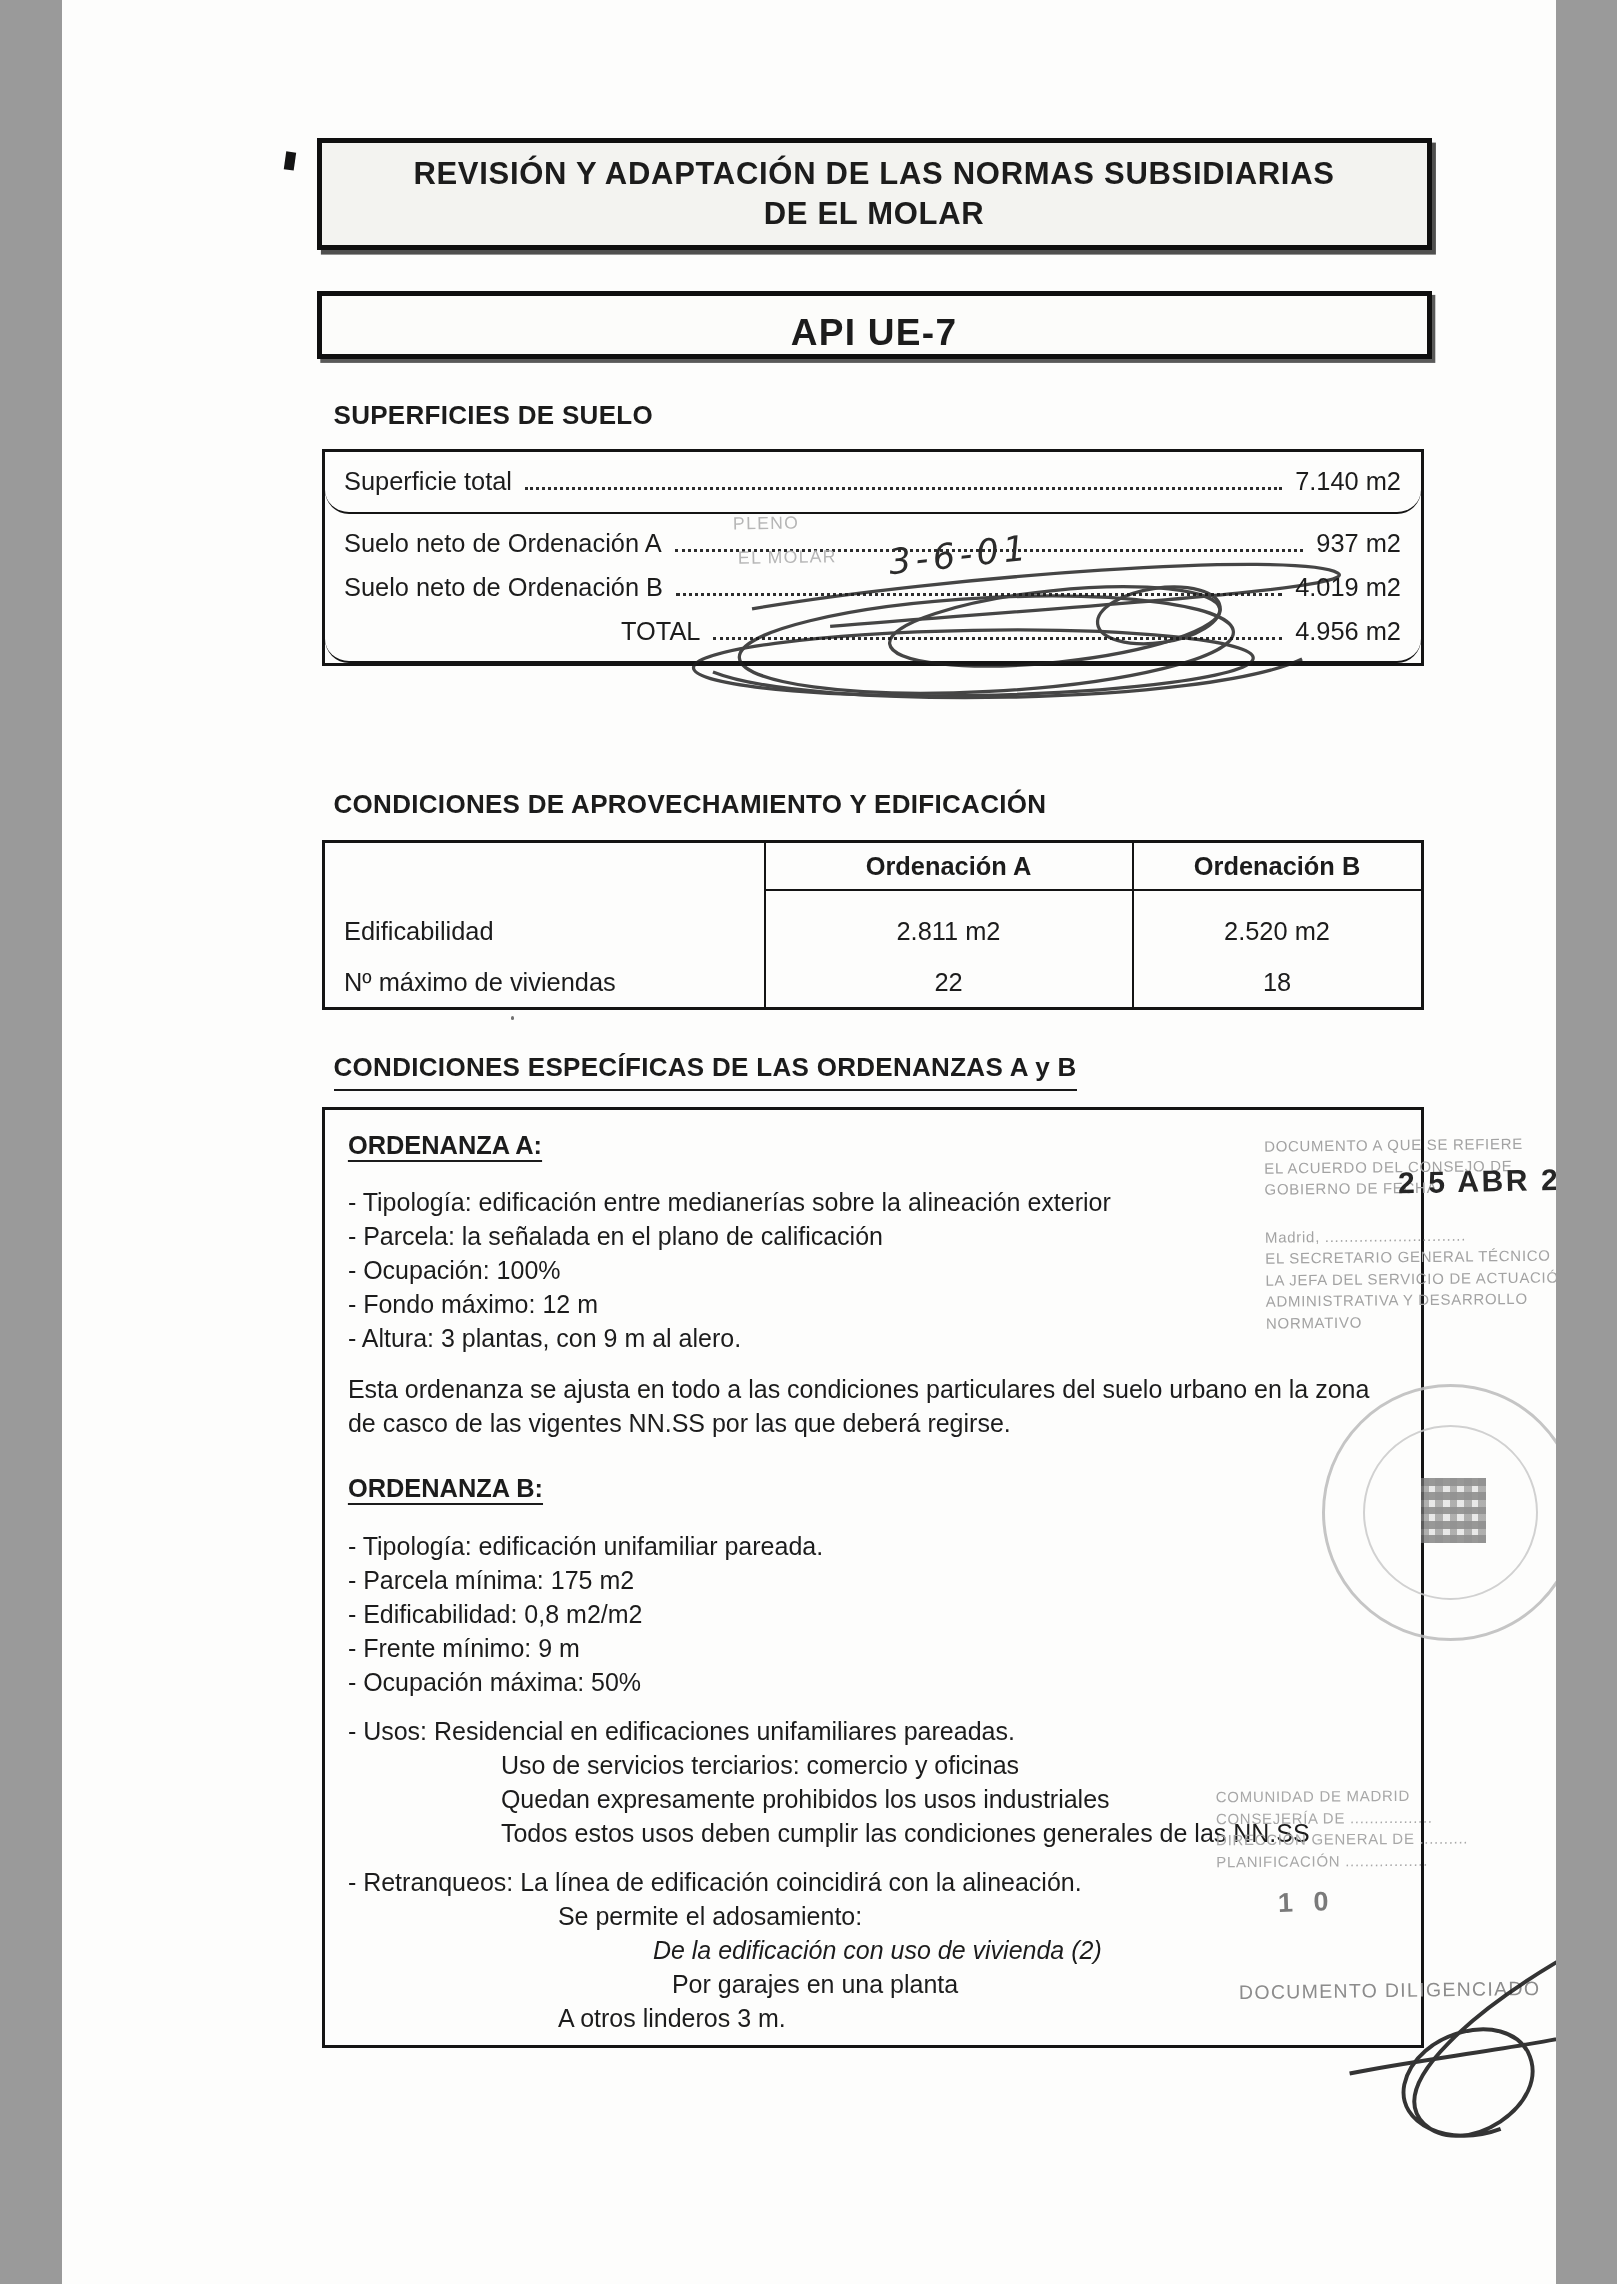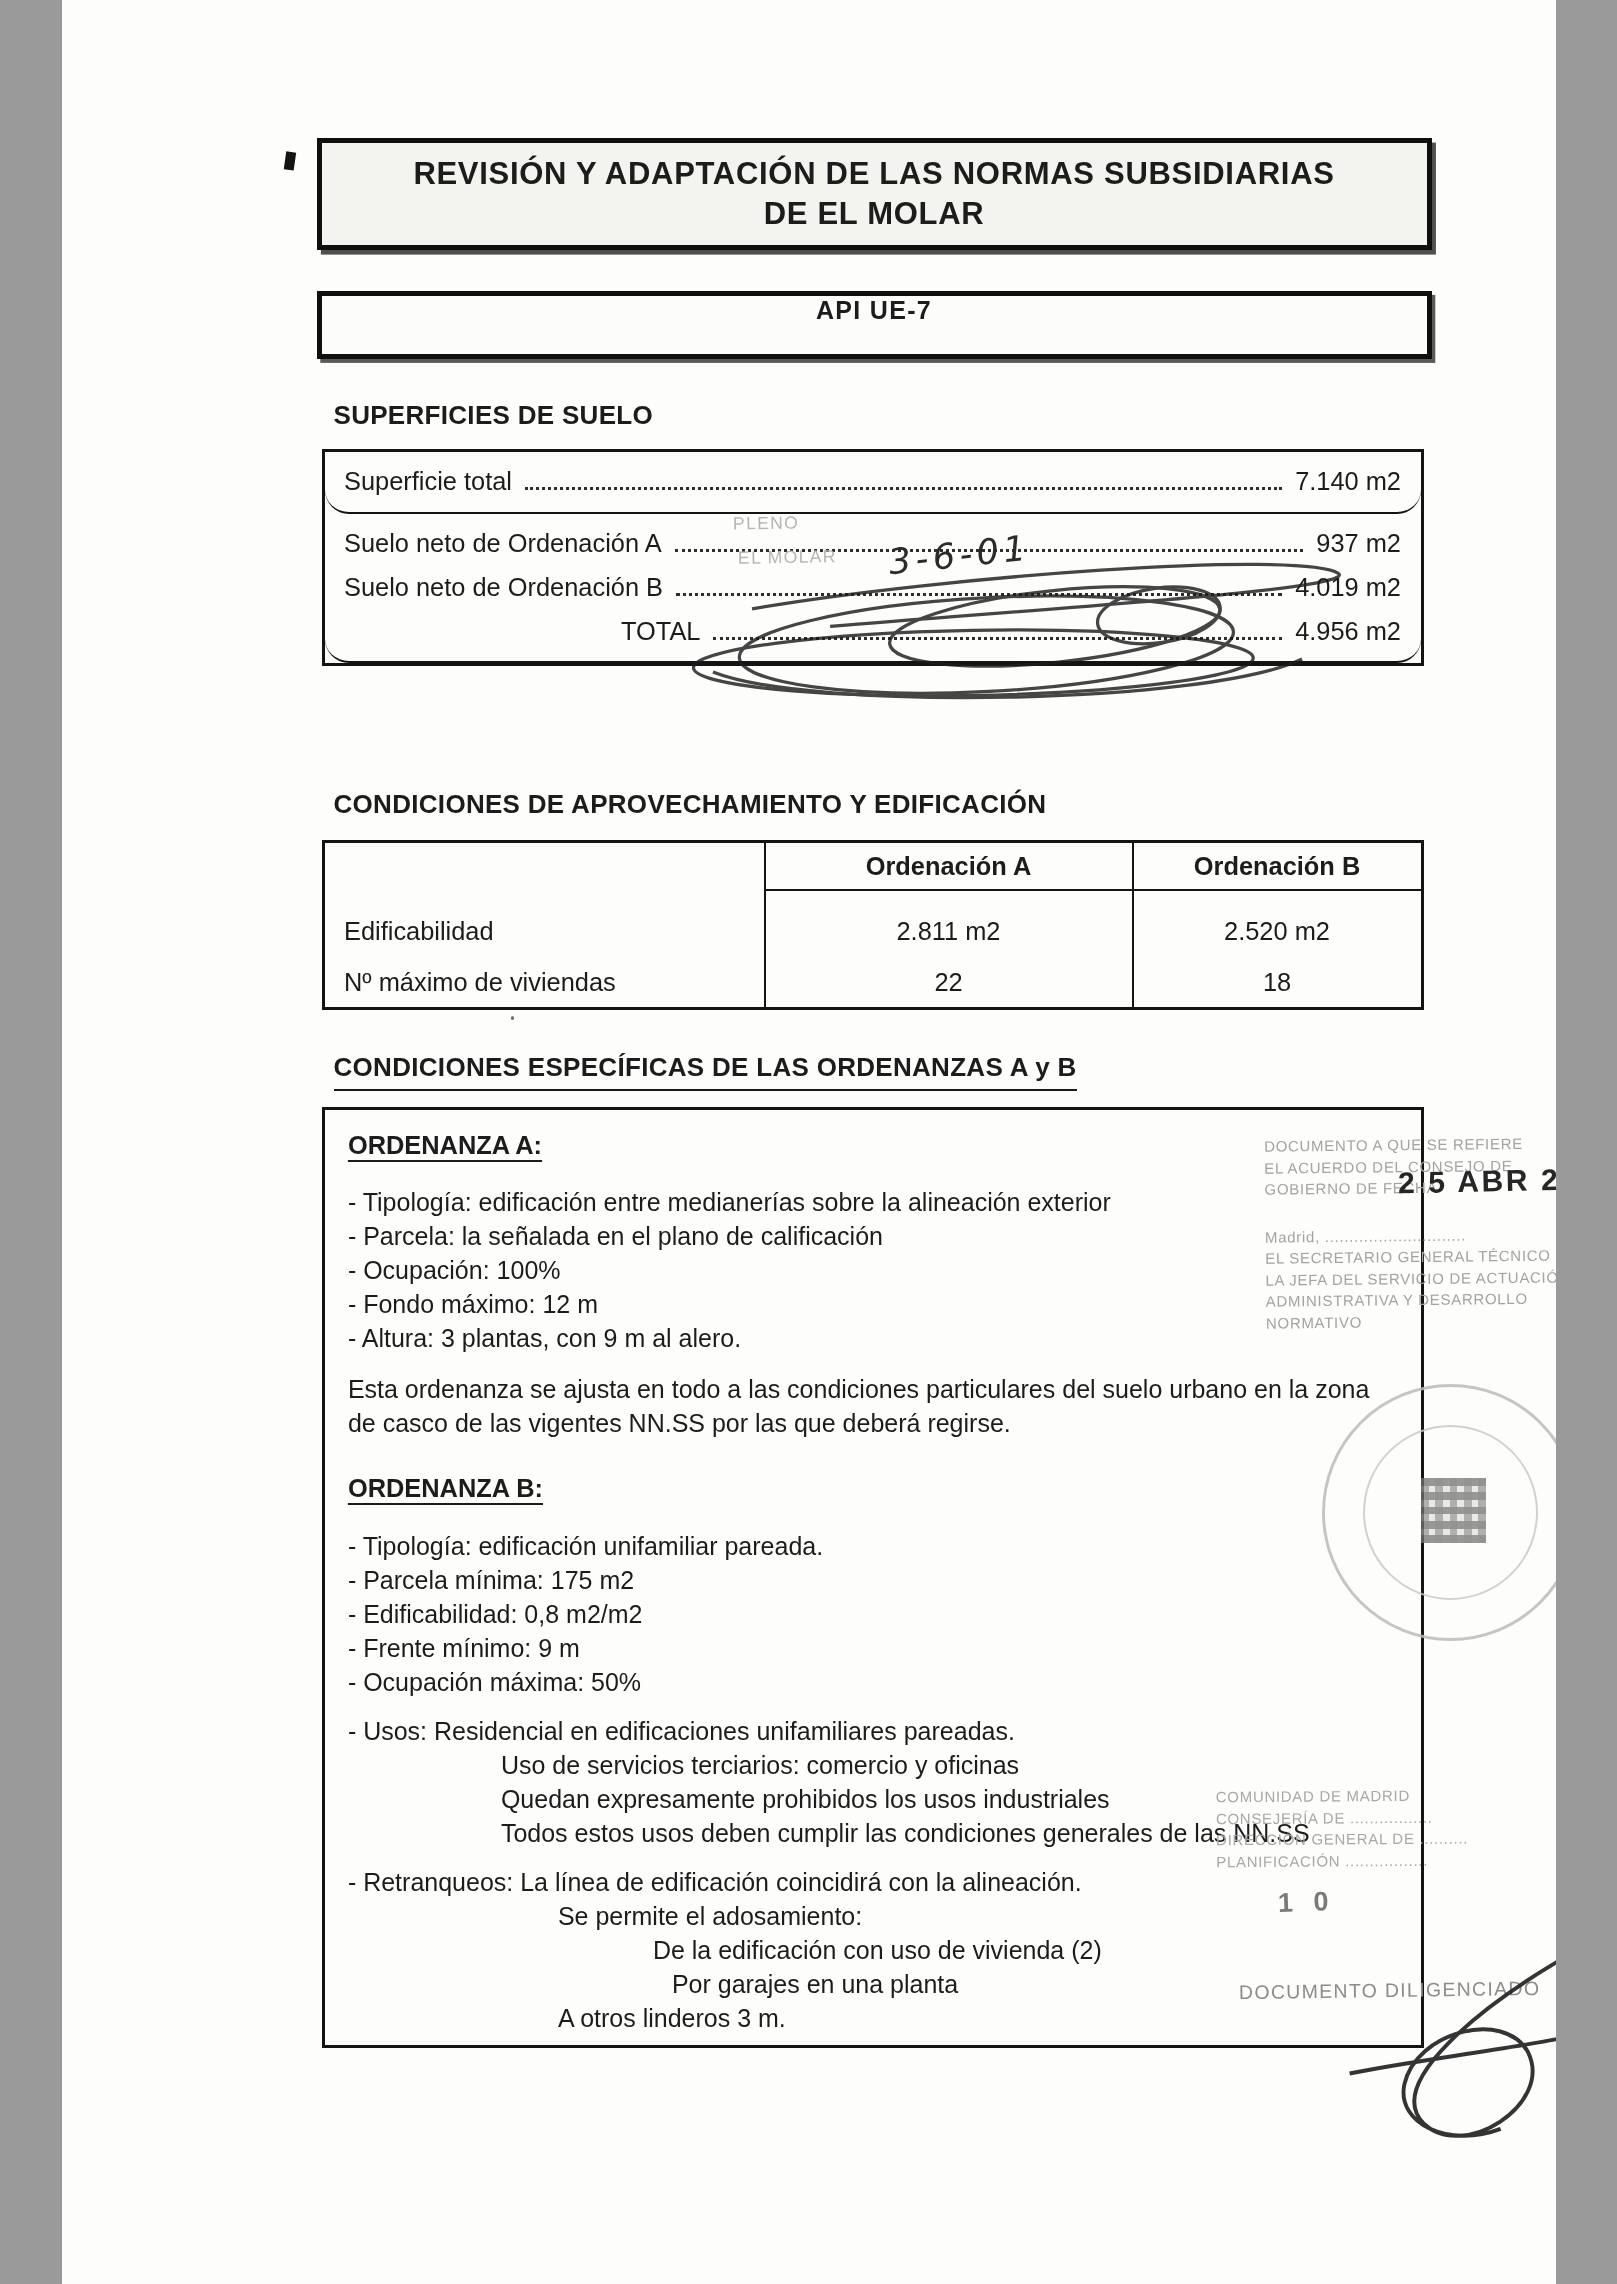"API UE-7" .api-box { align-items: flex-start -> flex-end; font-size: 25px -> 37px }
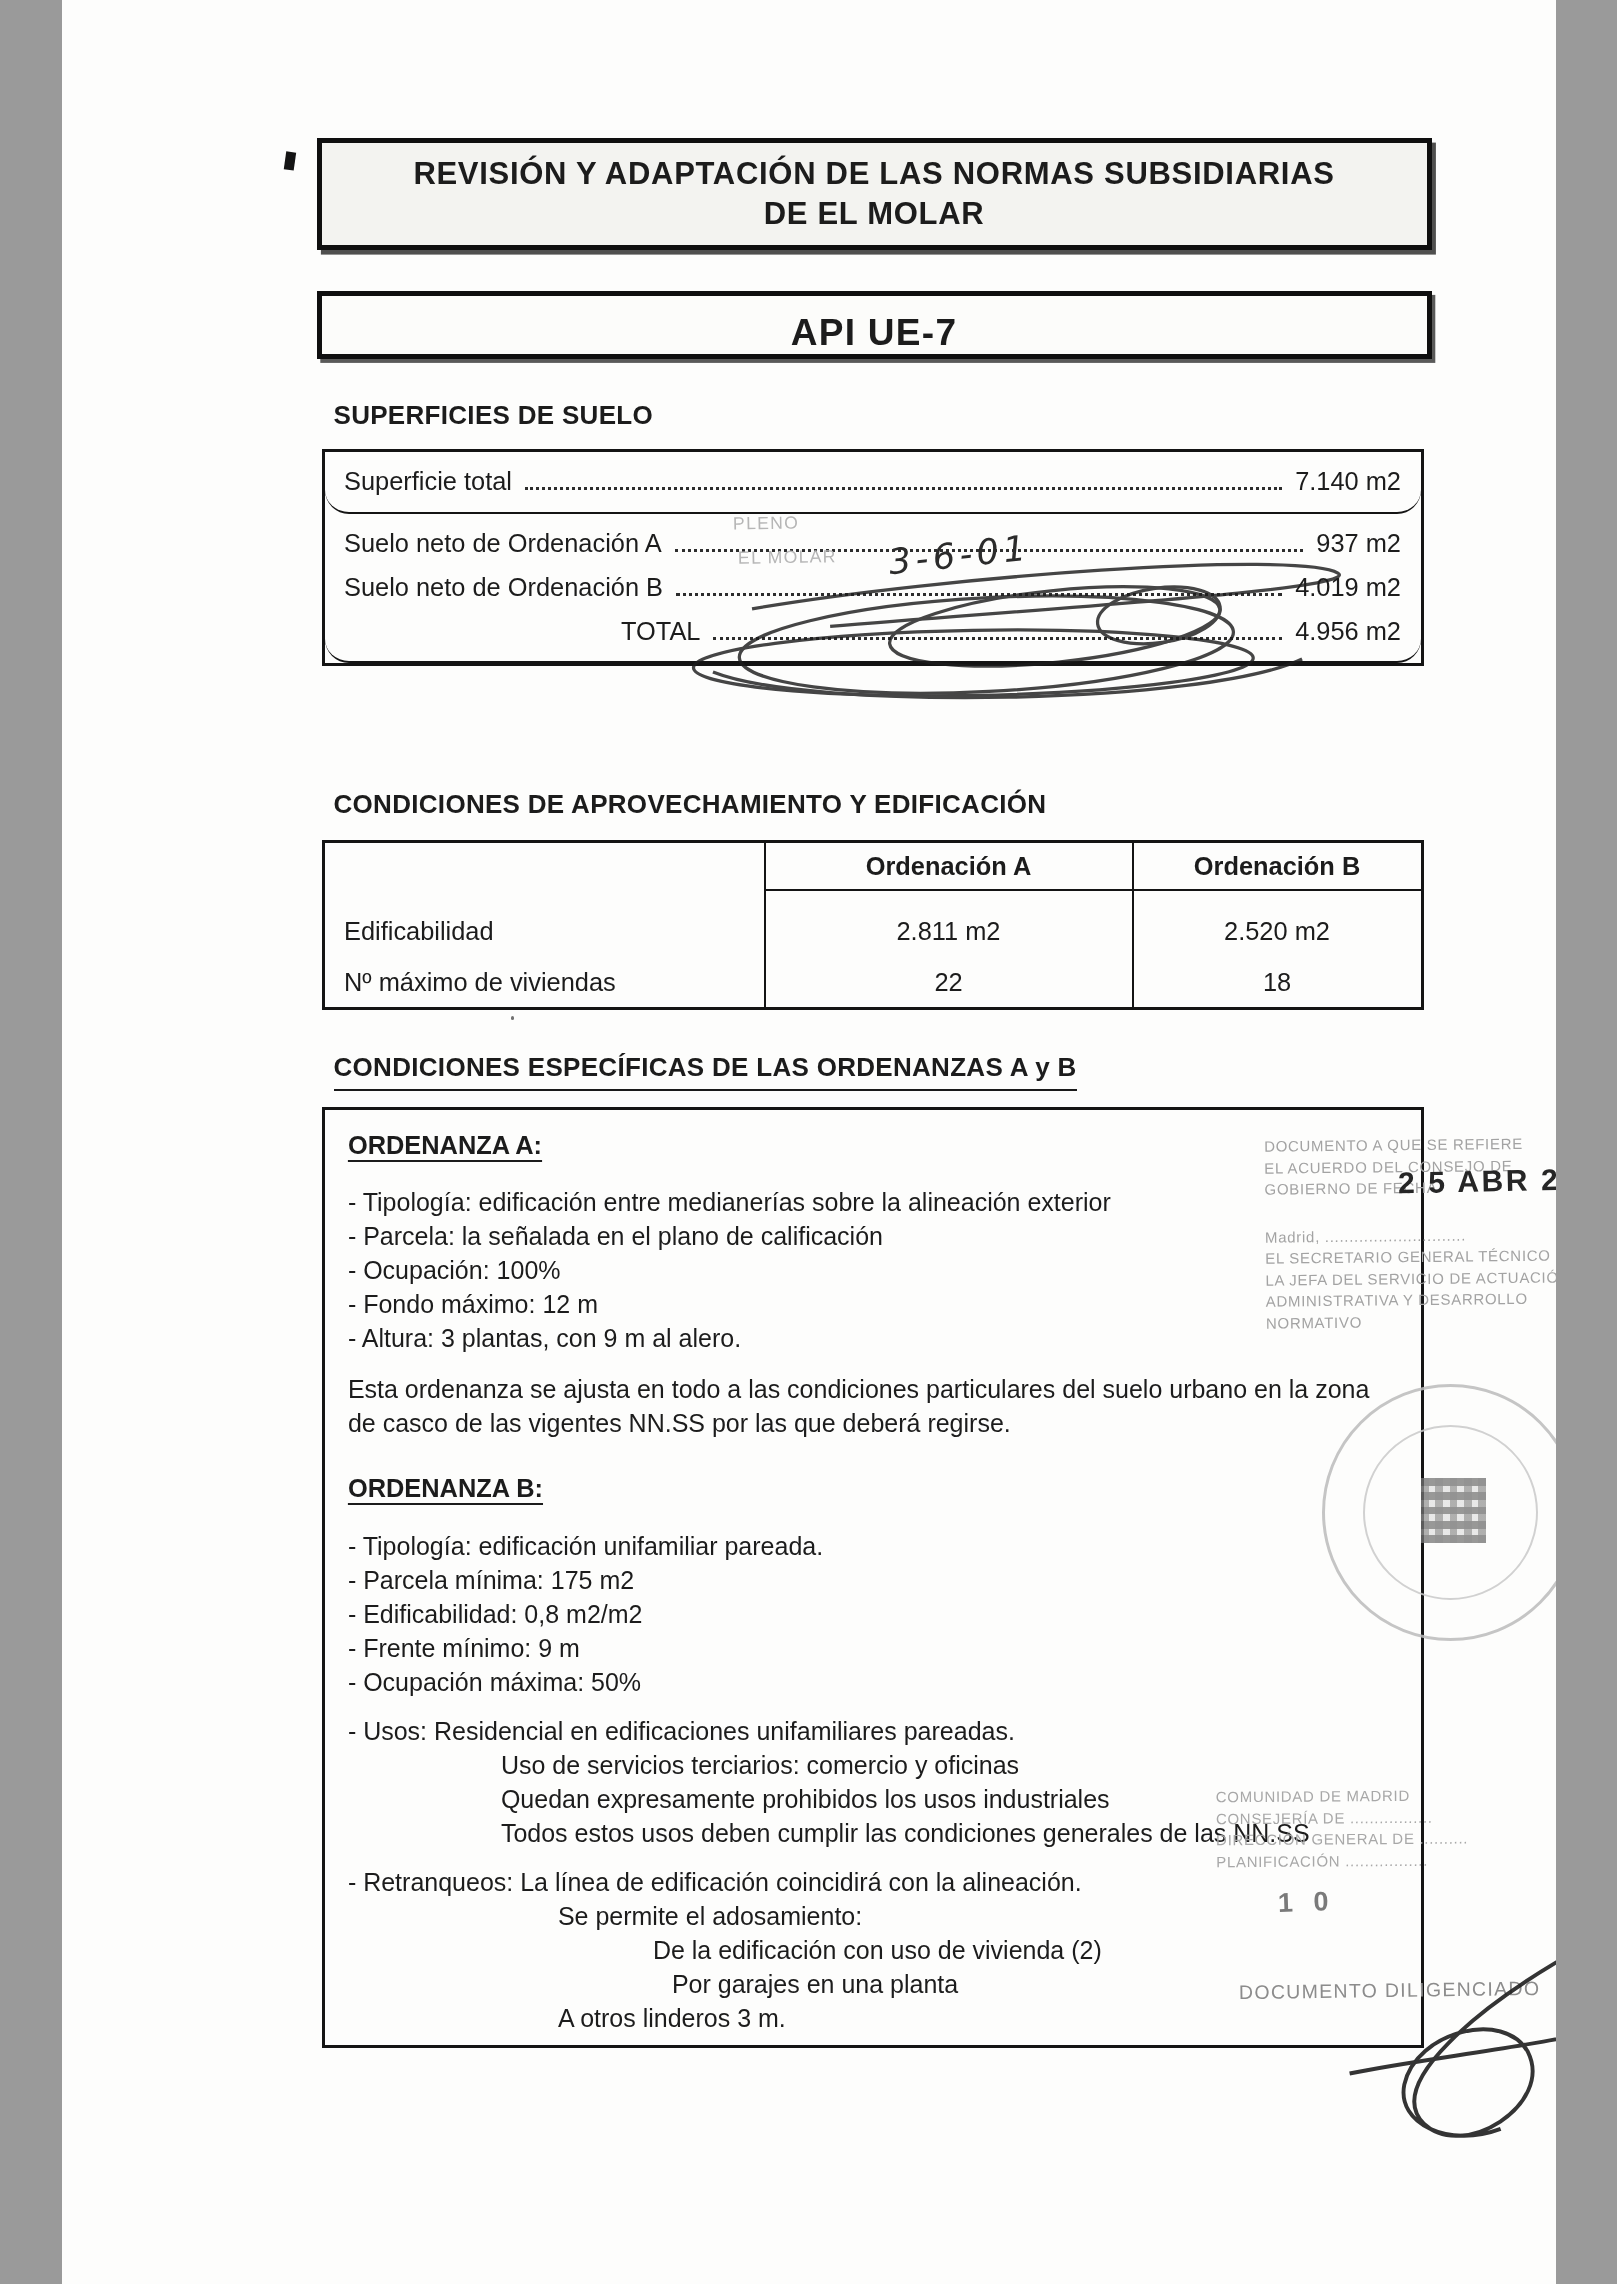"De la edificación con uso" .ind-b { font-style: none -> italic }
